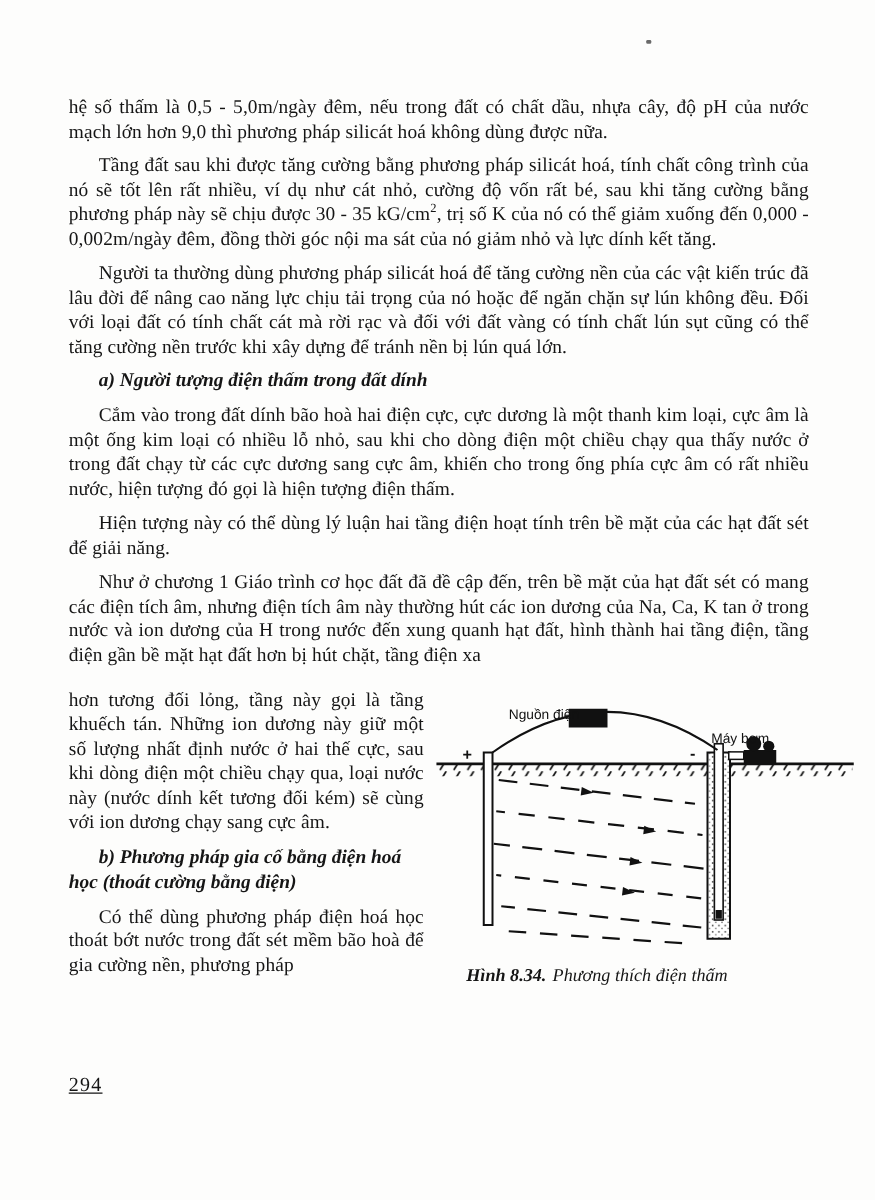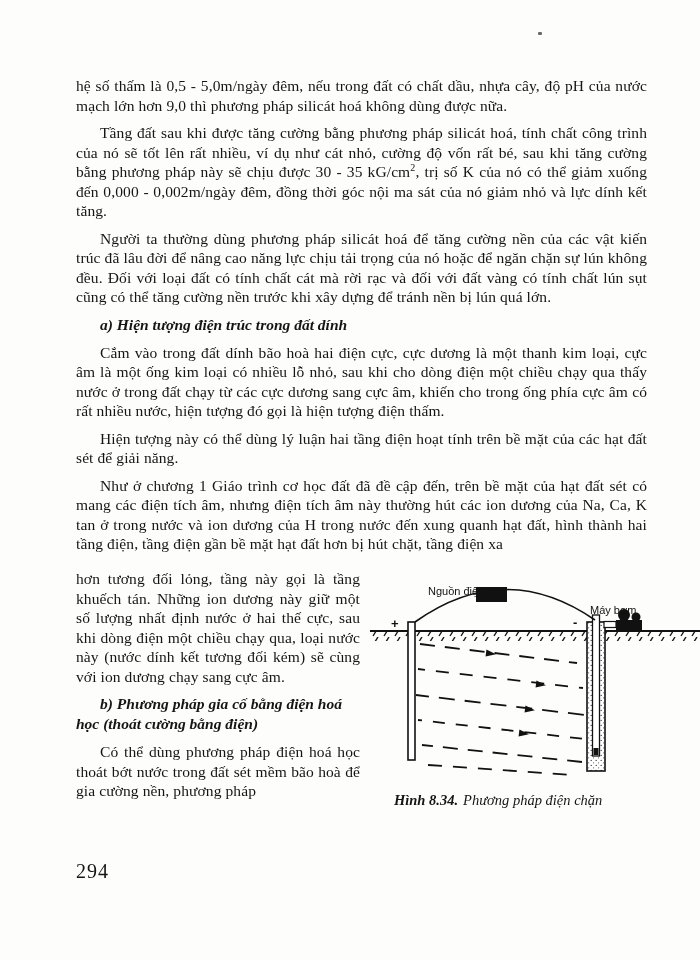"hệ số thấm là 0,5" .page { margin-left: 21px -> none }
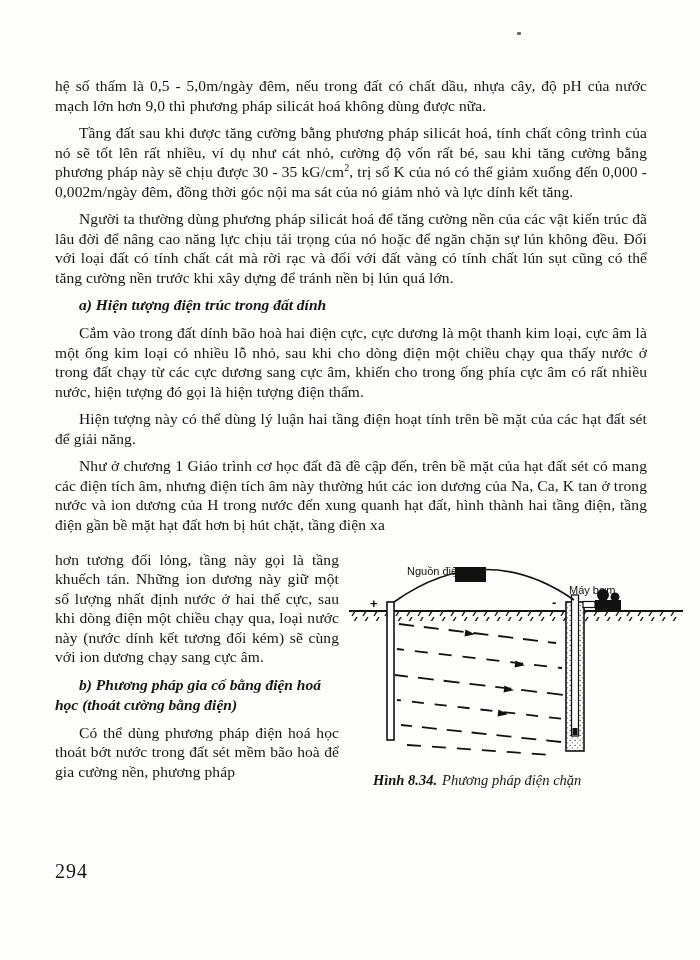"a) Hiện tượng điện trúc" p.sub { text: Hiện tượng điện trúc -> Người tượng điện thấm }
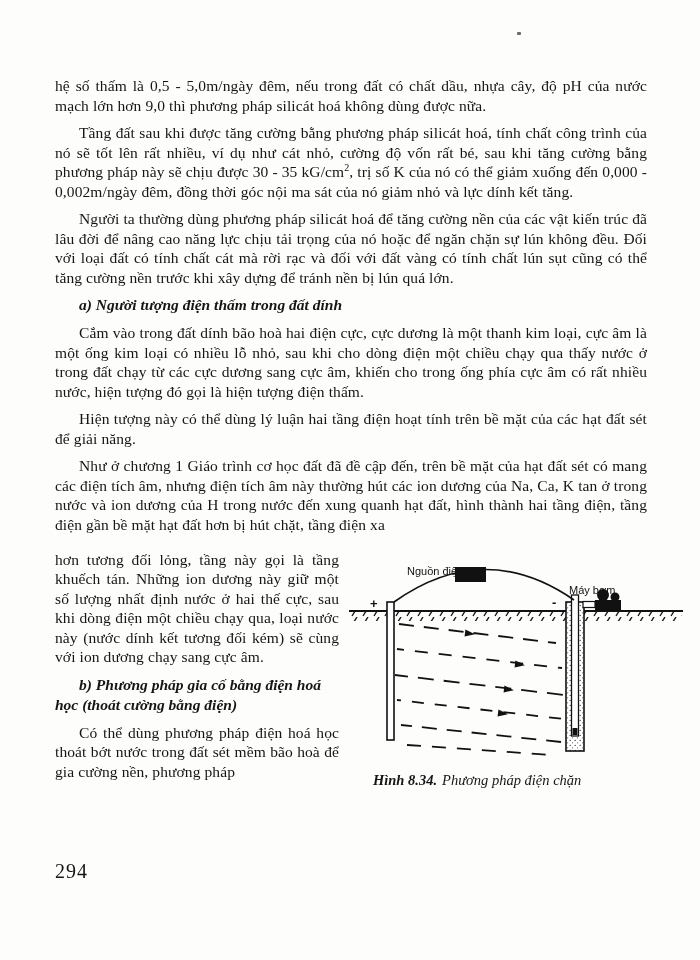"Phương pháp điện chặn" span.cap-i { text: pháp điện chặn -> thích điện thấm }
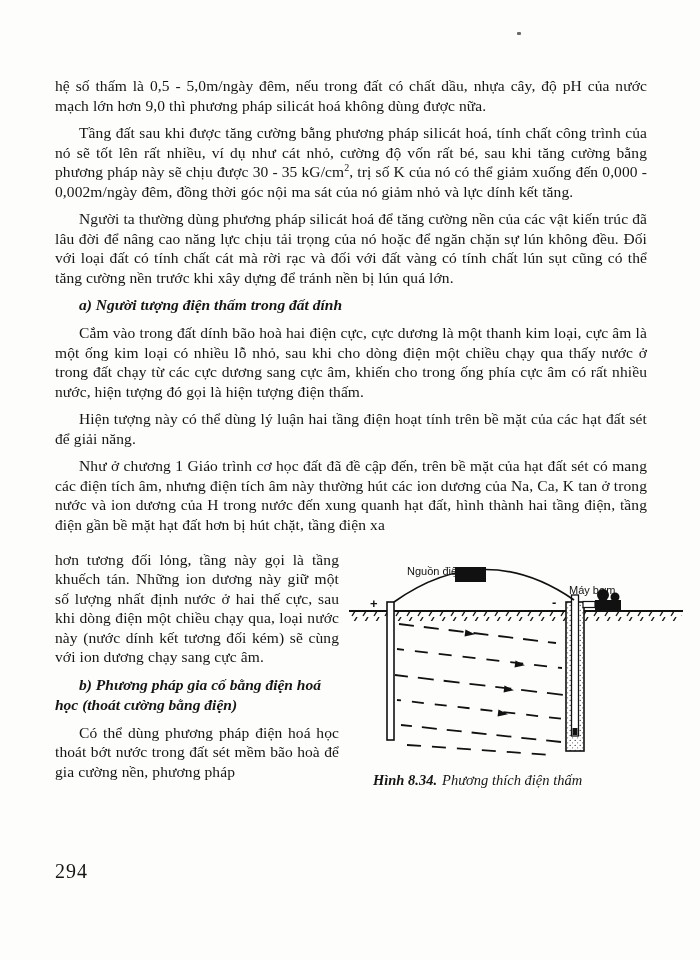"294" .pagenum { font-size: 20px -> 16px; text-decoration: none -> underline }
